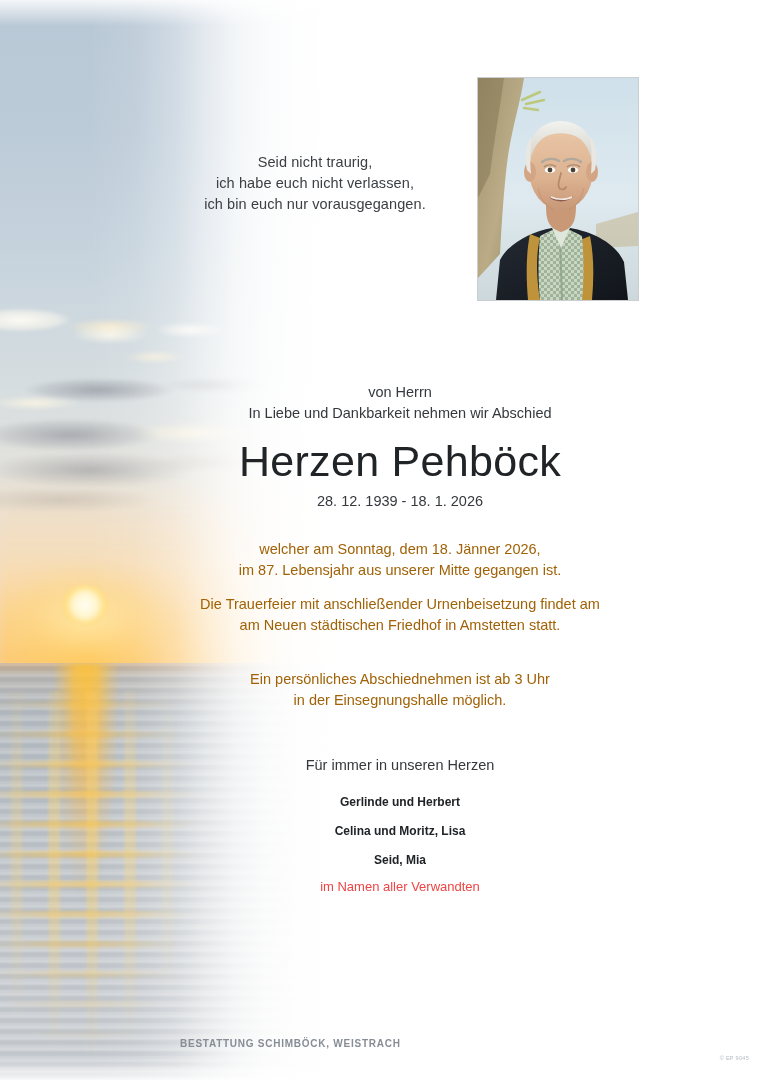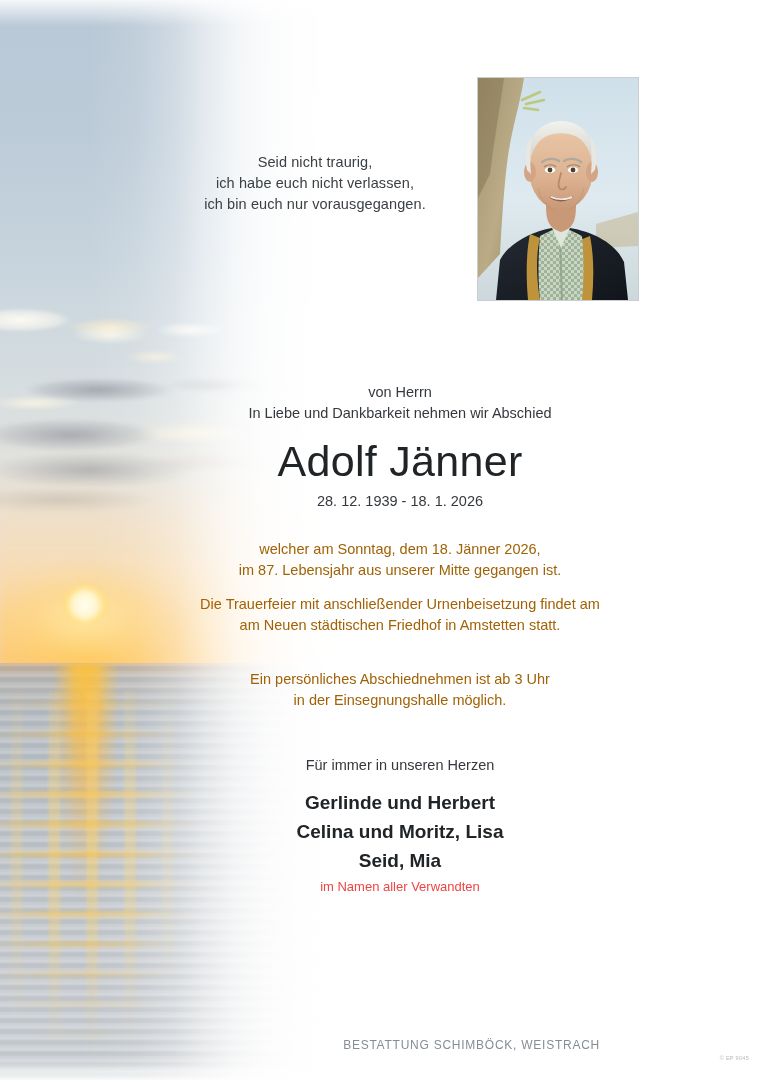"Adolf Jänner" div.name { text: Adolf Jänner -> Herzen Pehböck }
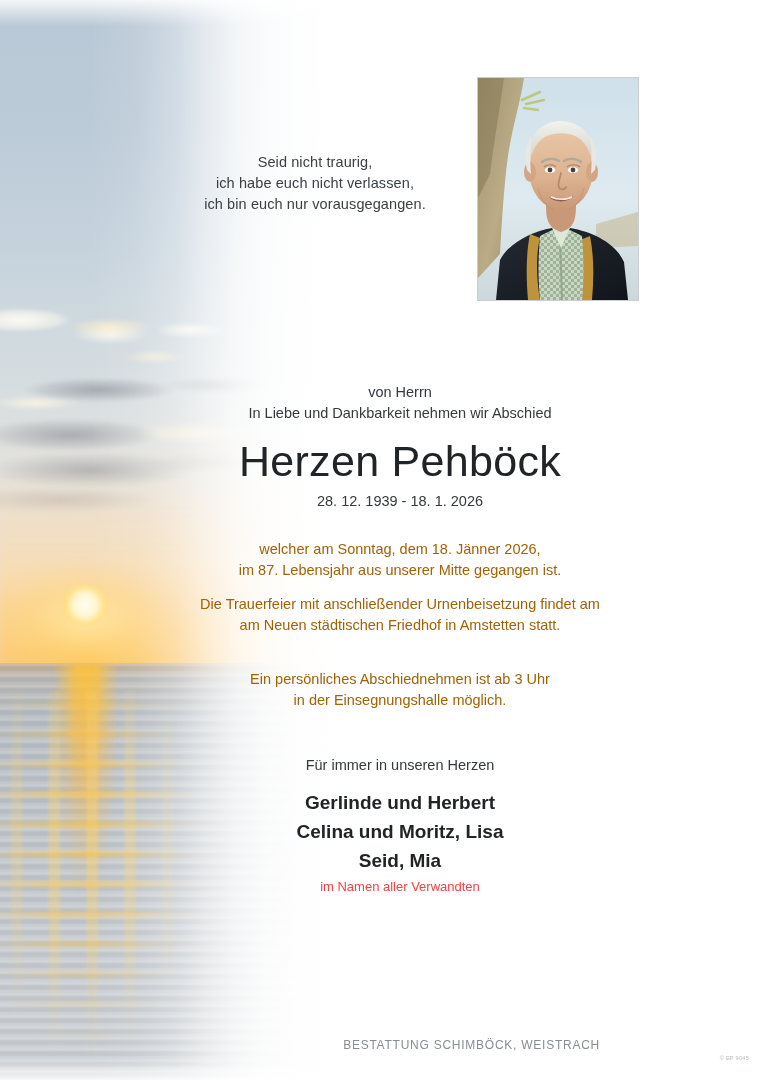"Gerlinde und Herbert" .family { font-size: 19px -> 12px }
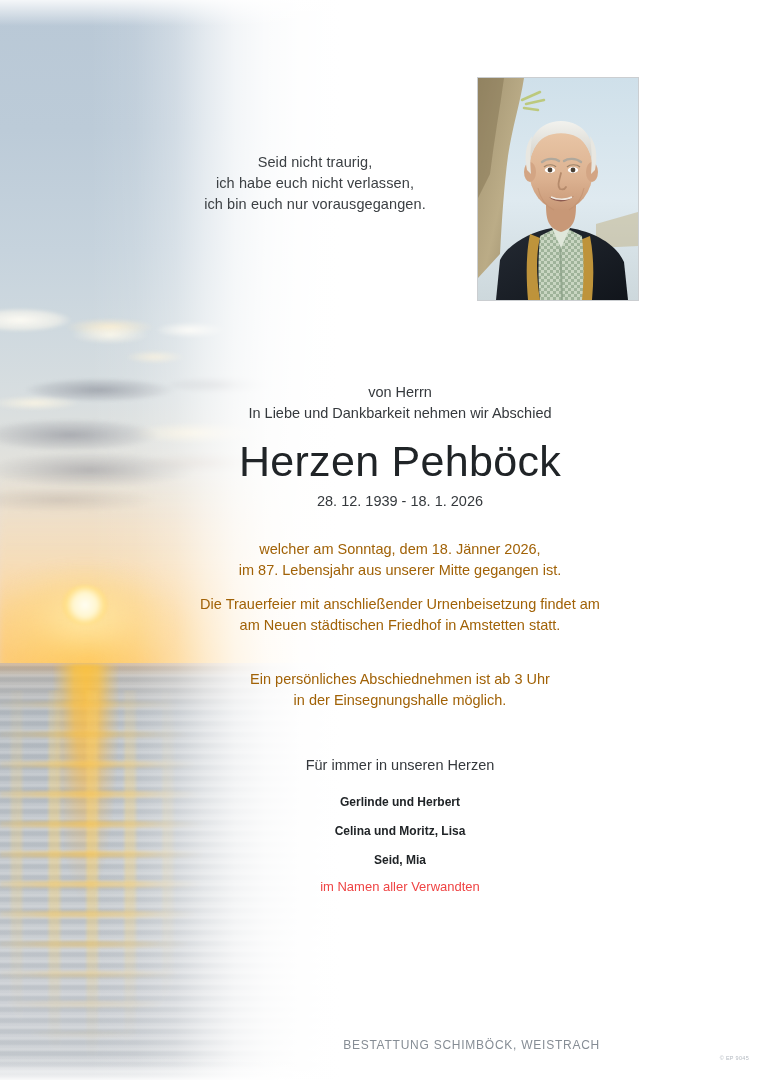"BESTATTUNG SCHIMBÖCK, WEISTRACH" .footer { font-size: 12px -> 10px; font-weight: none -> bold; text-align: right -> left }
